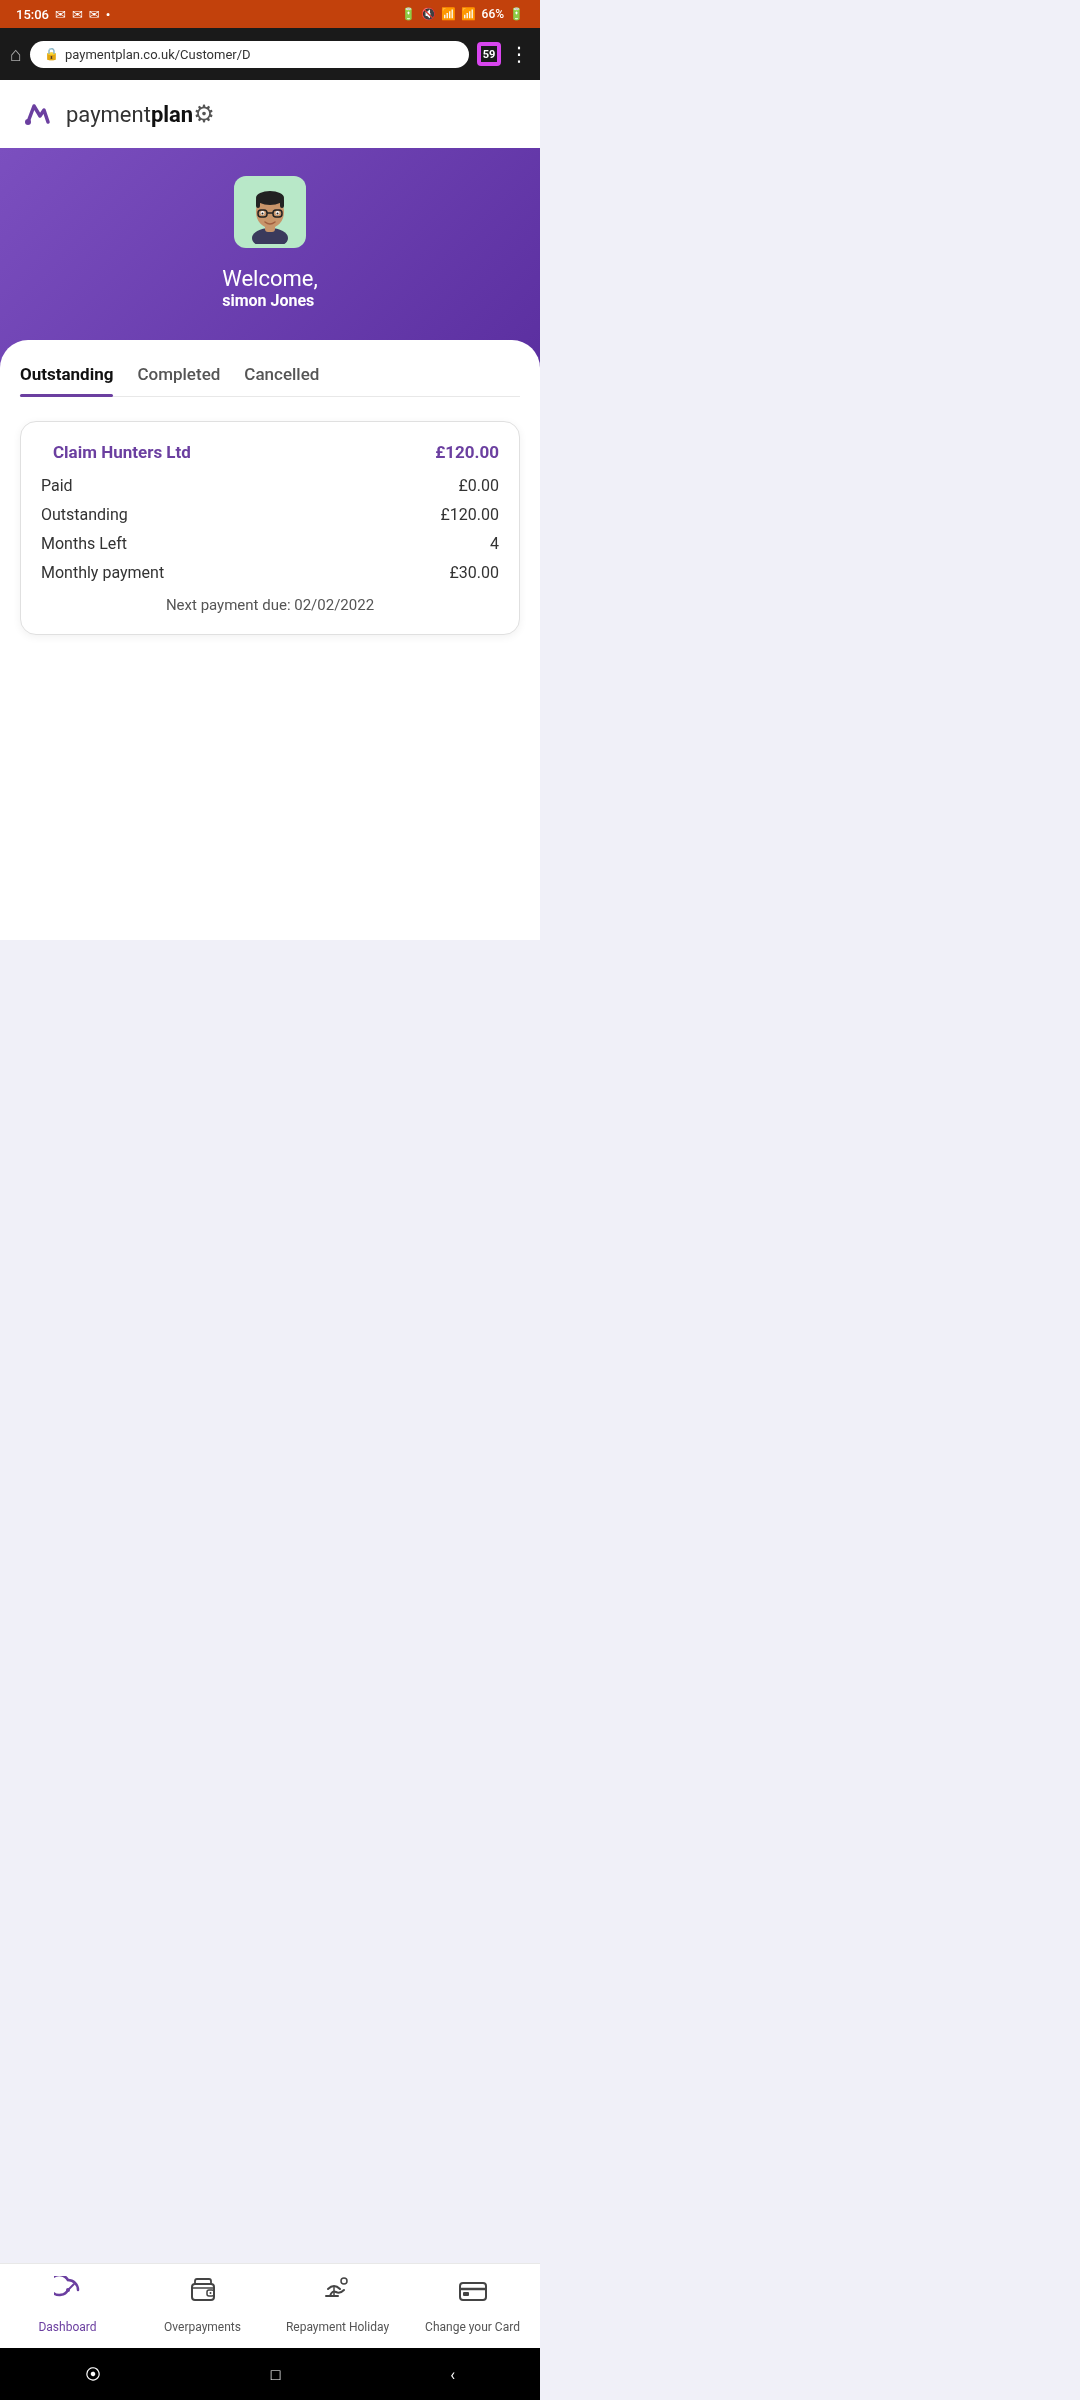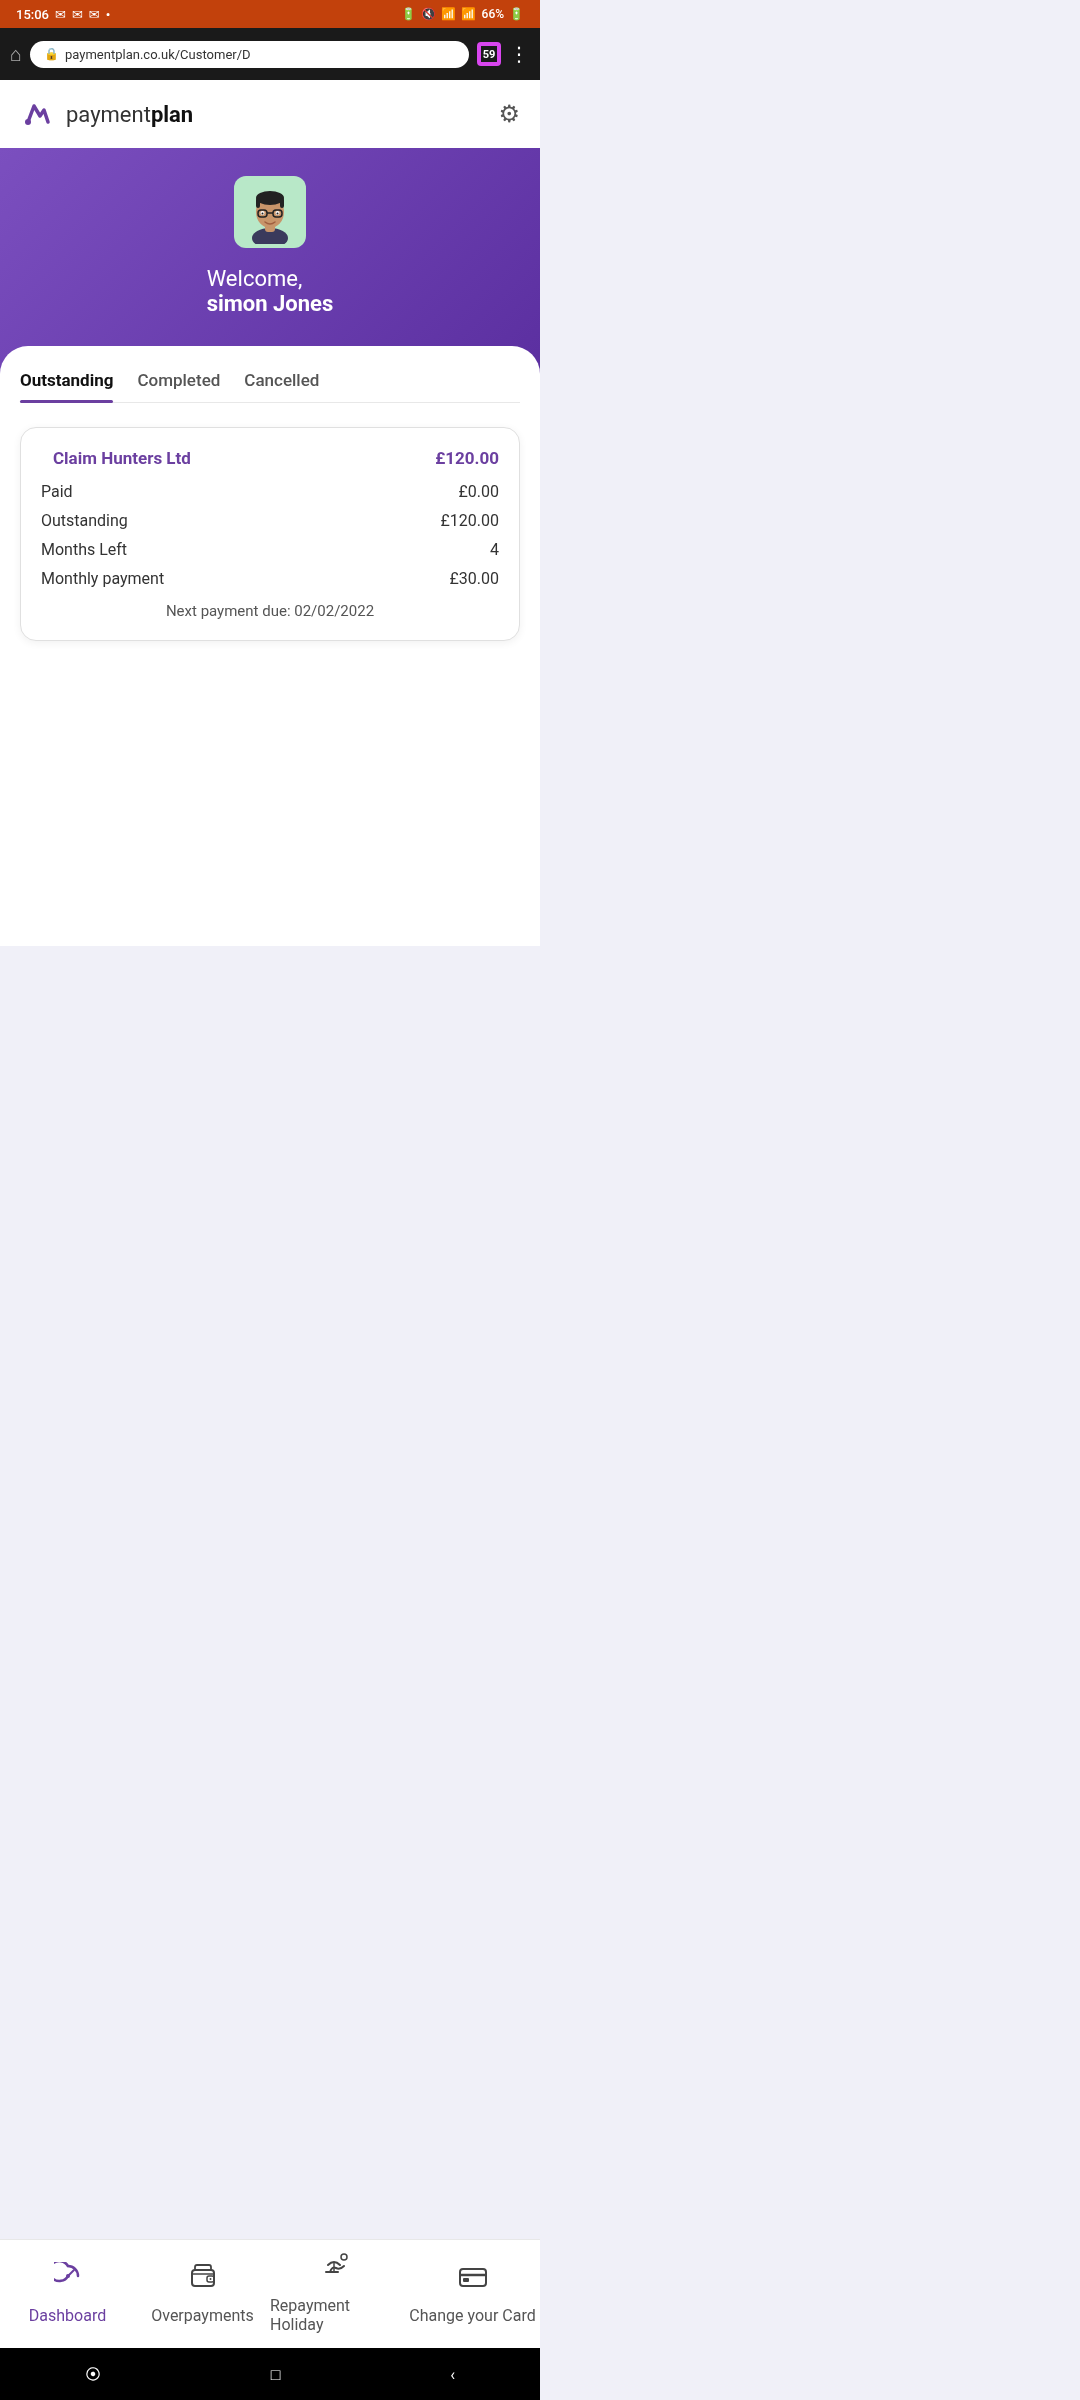"paymentplan" .app-header { justify-content: space-between -> none }
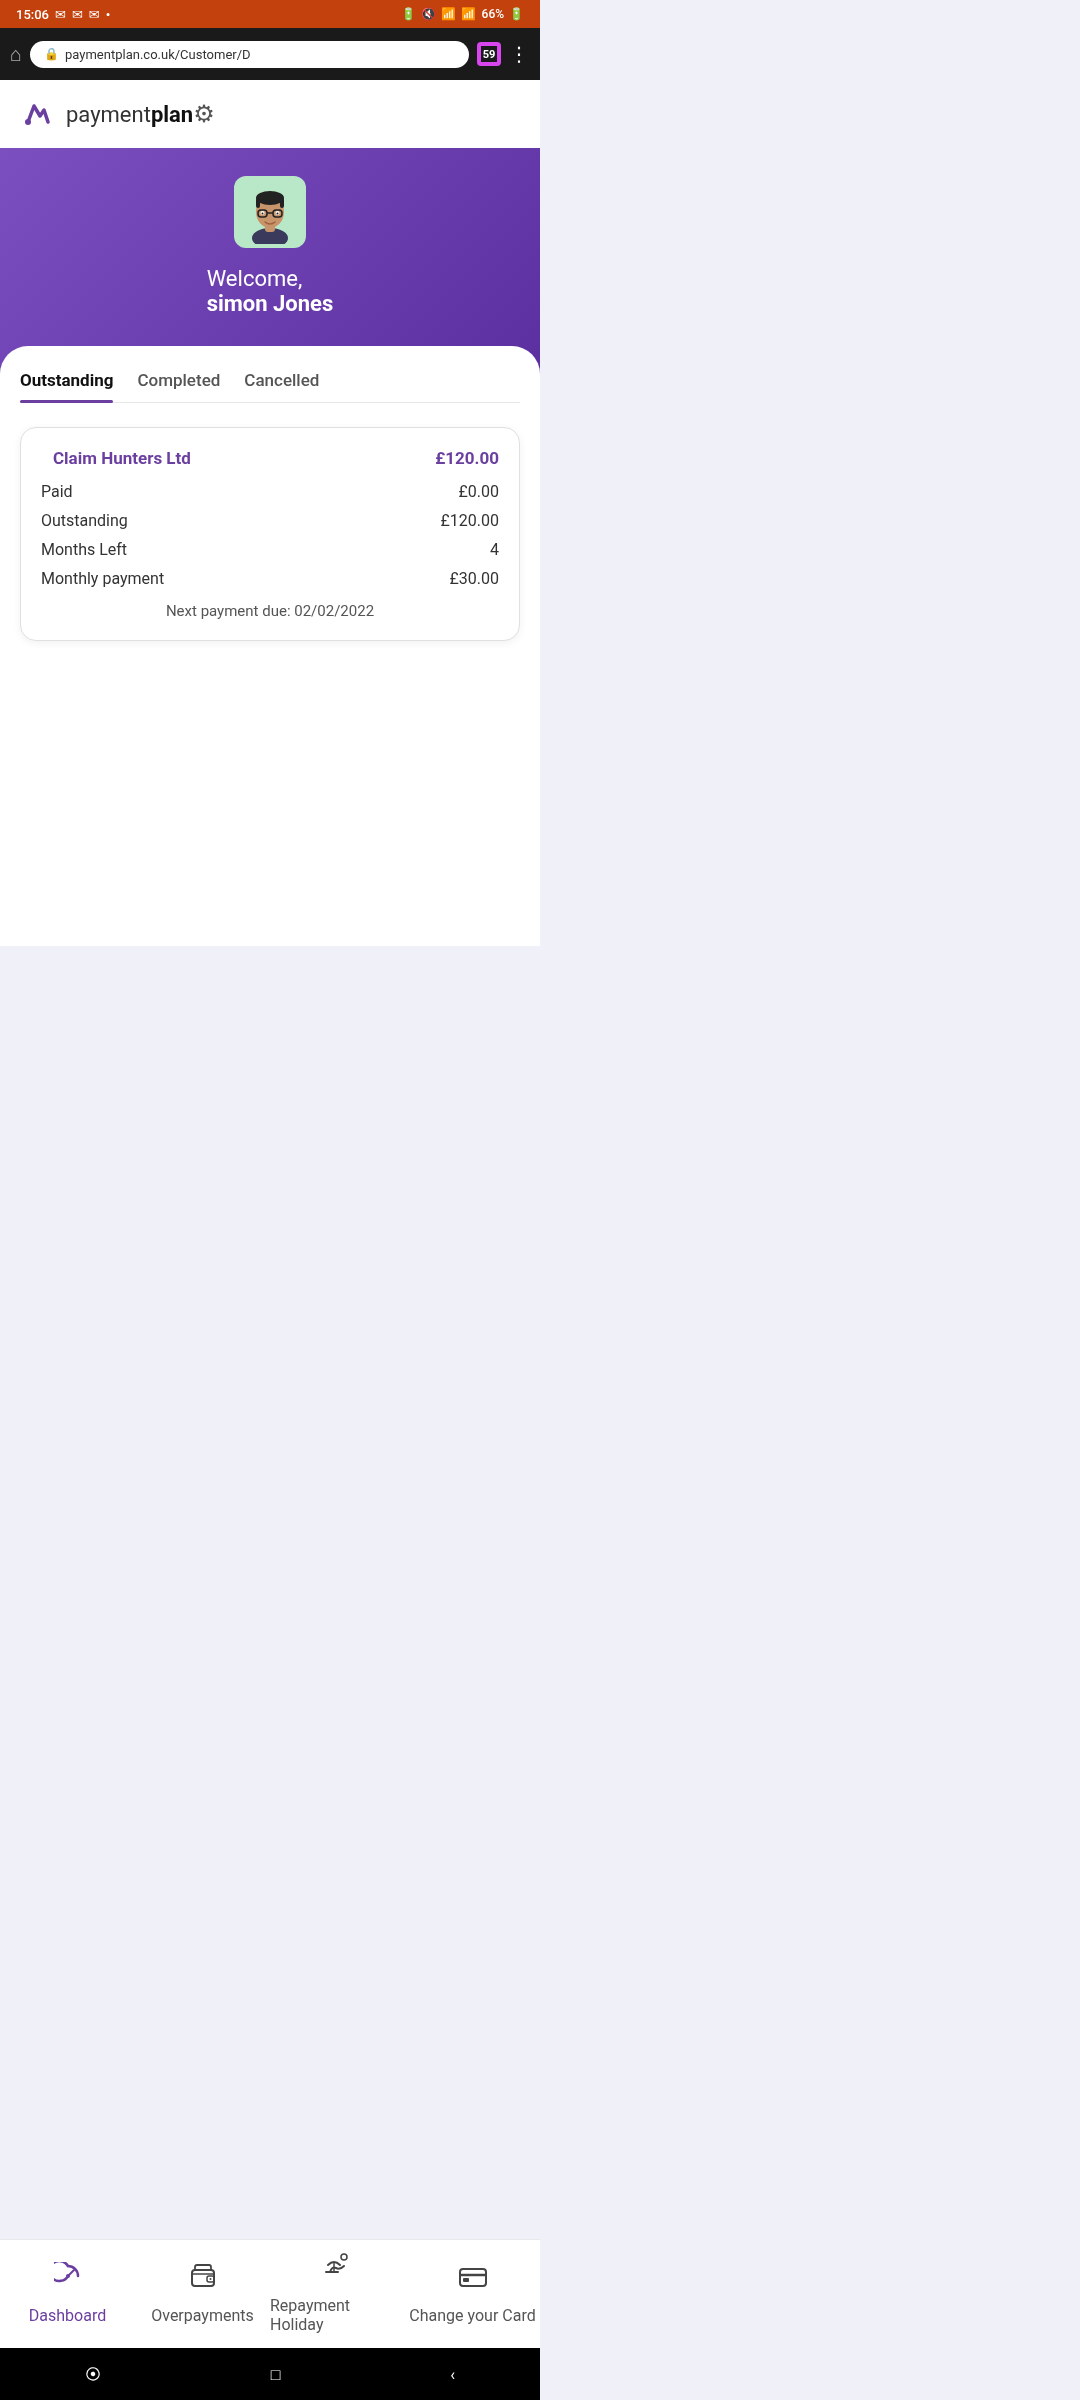"simon Jones" .welcome-text .name { font-size: 22px -> 16px }
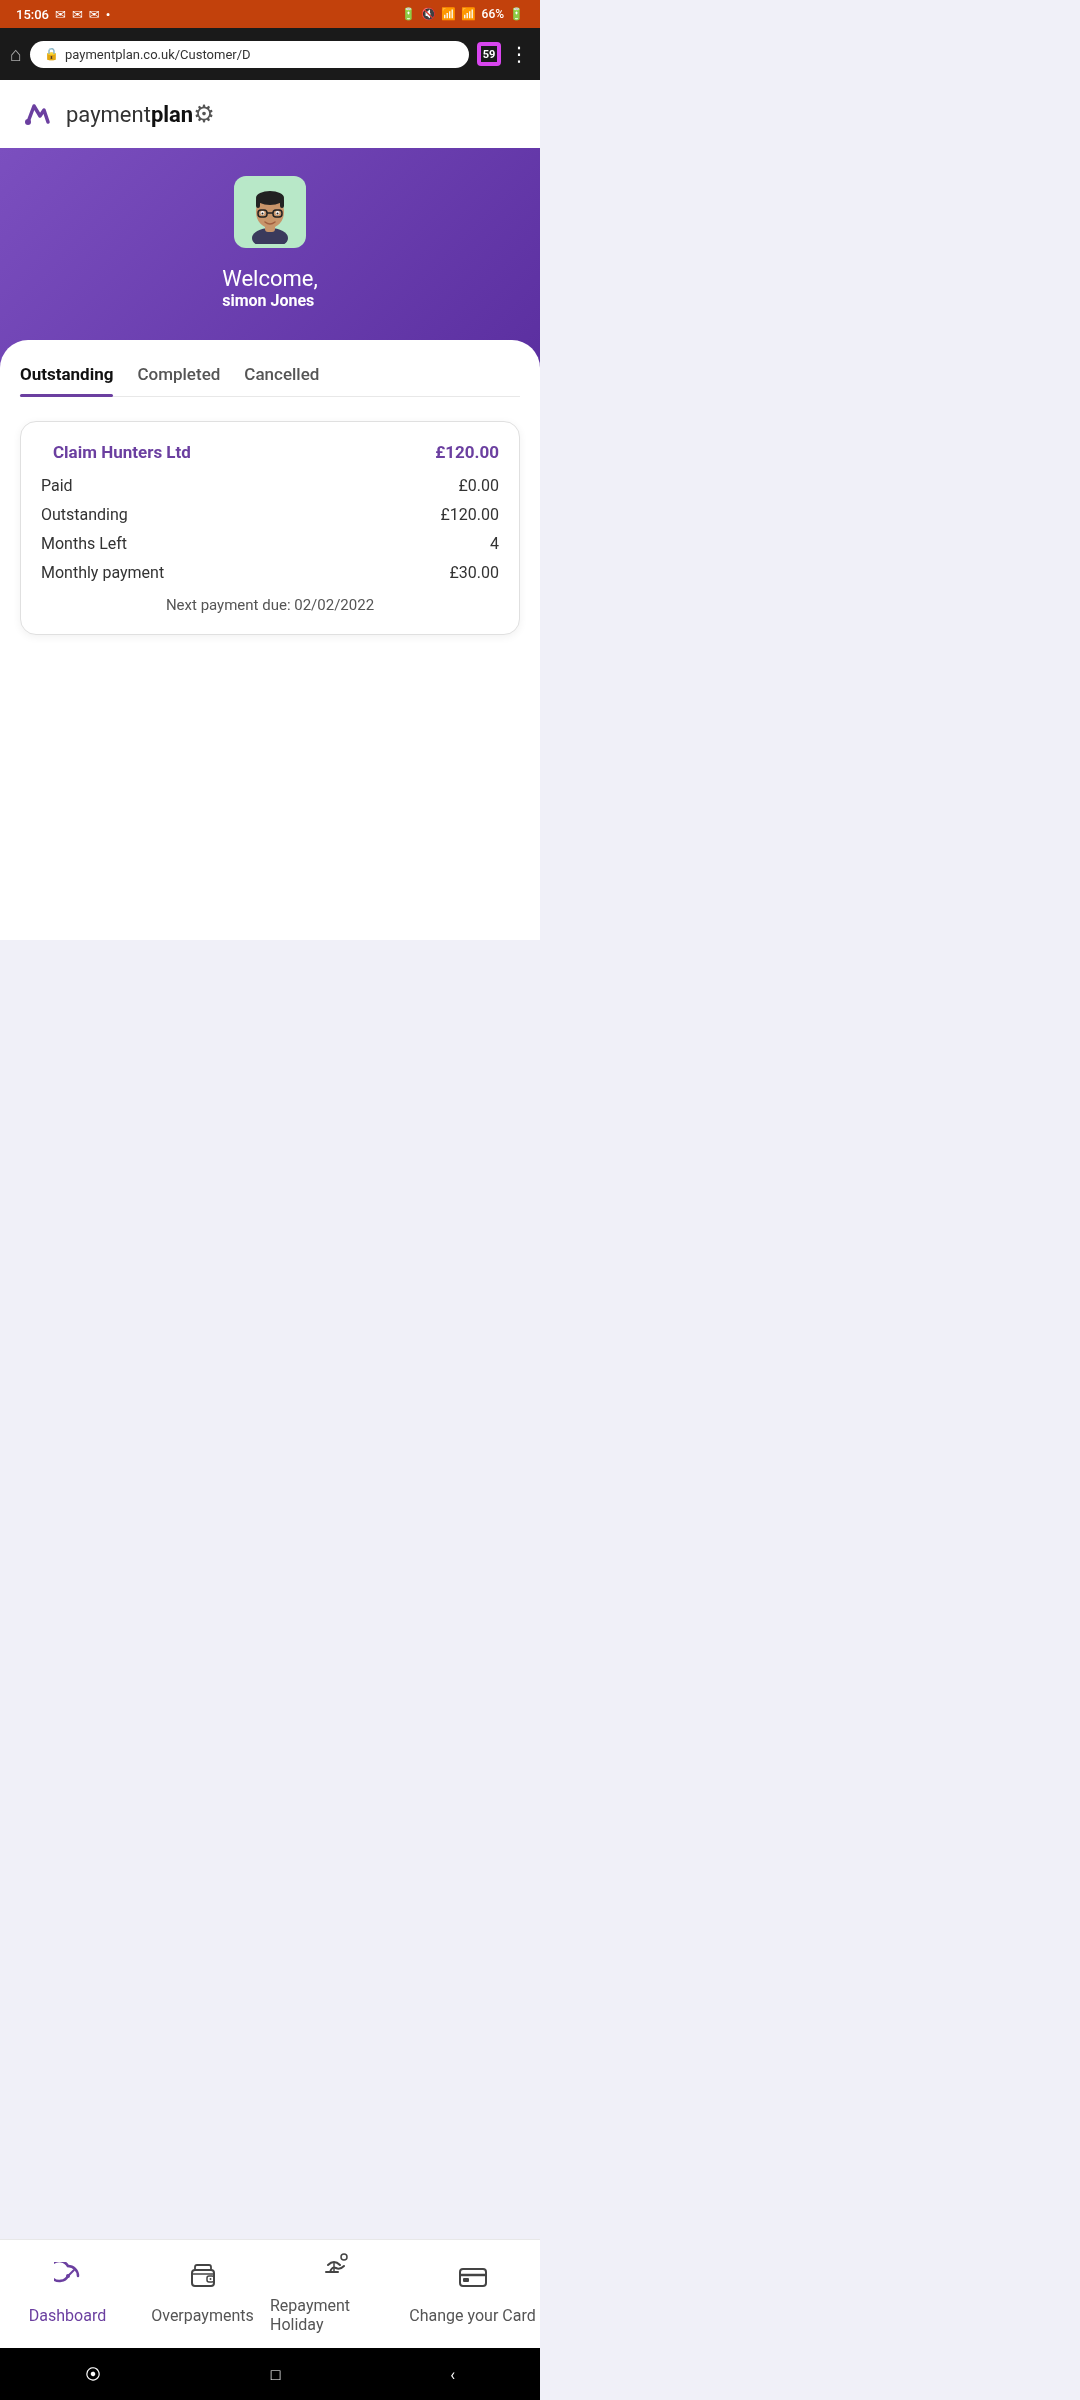"Dashboard" .nav-label { font-size: 16px -> 12px }
